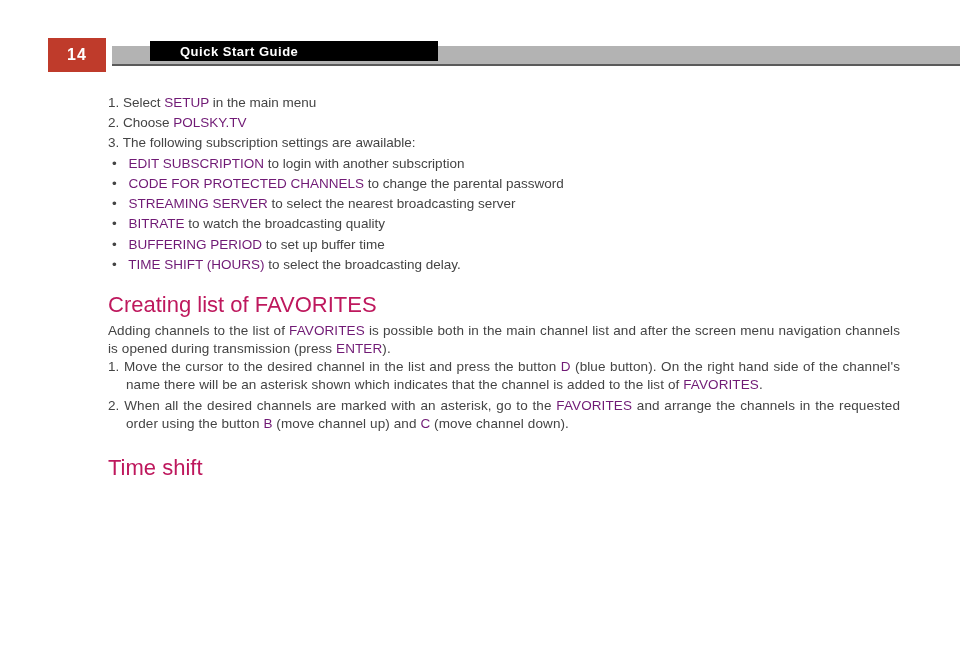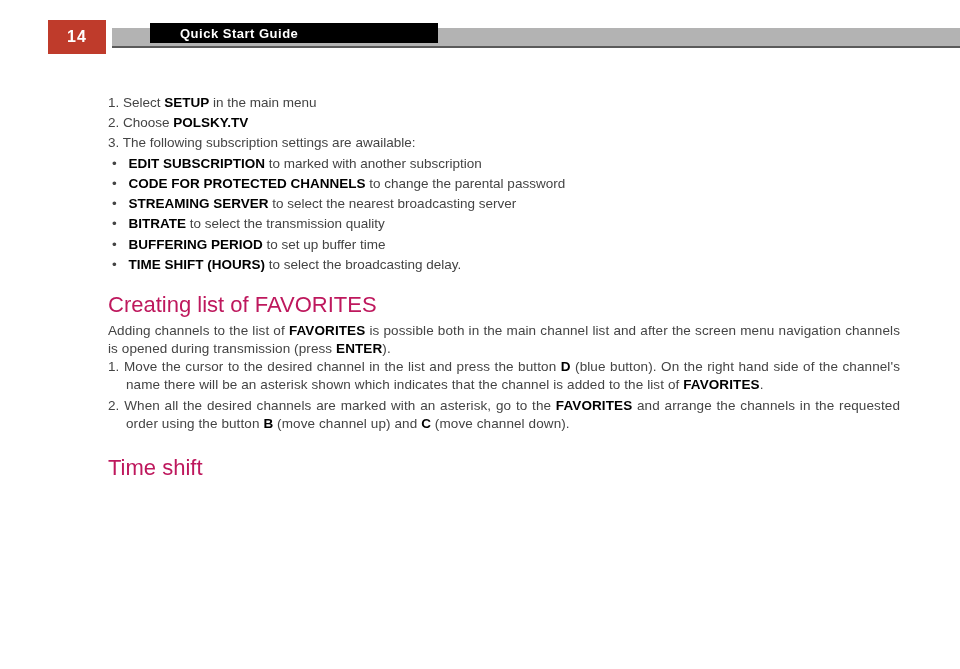"14" .header-bar { top: 20px -> 38px }
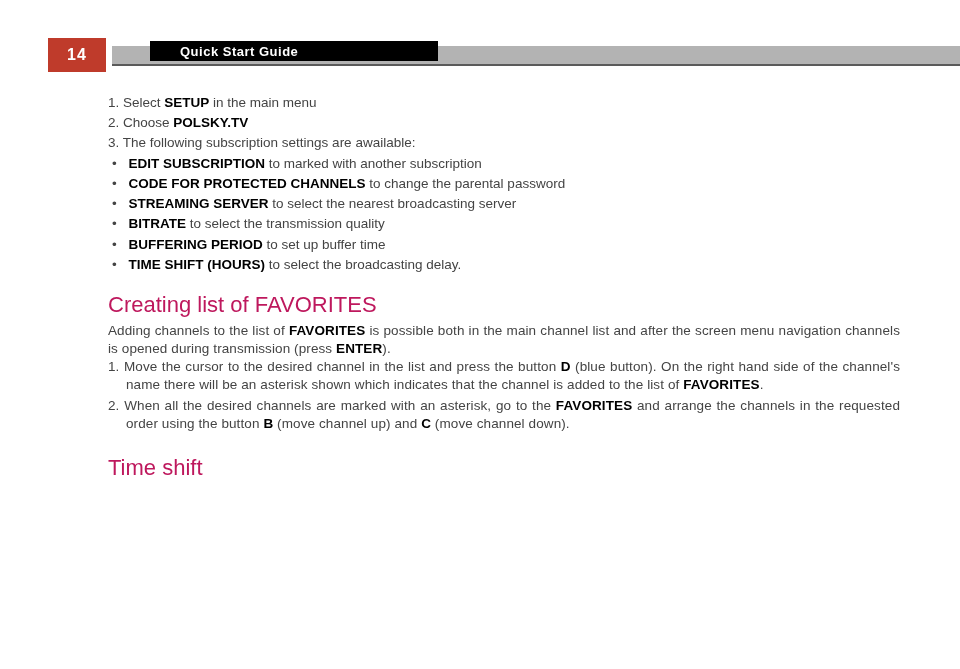"SETUP" b { color: #000000 -> #701a75; font-weight: bold -> normal }
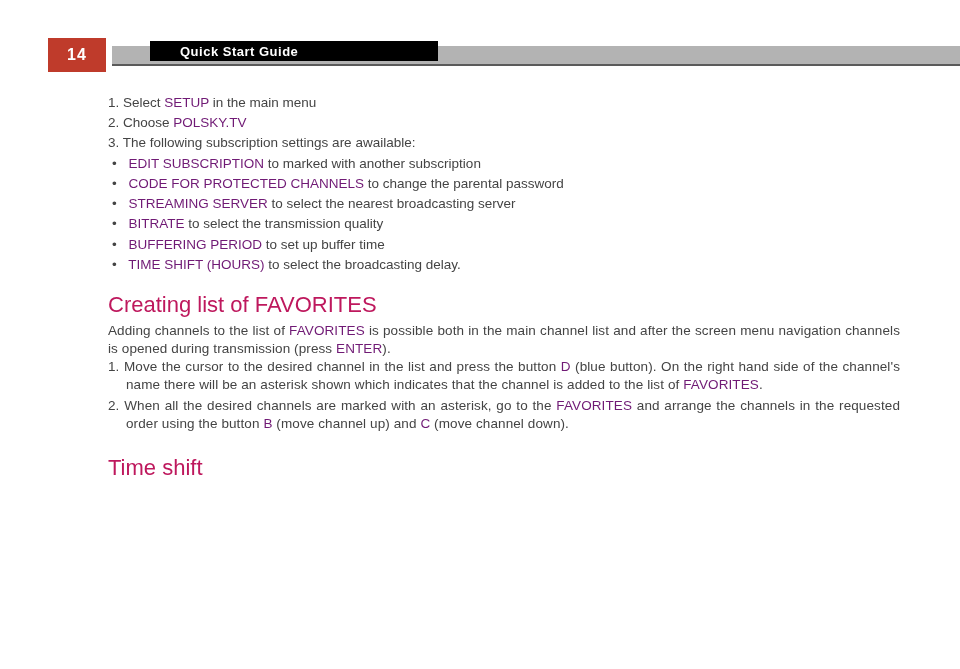"to marked with another subscription" span { text: marked -> login }
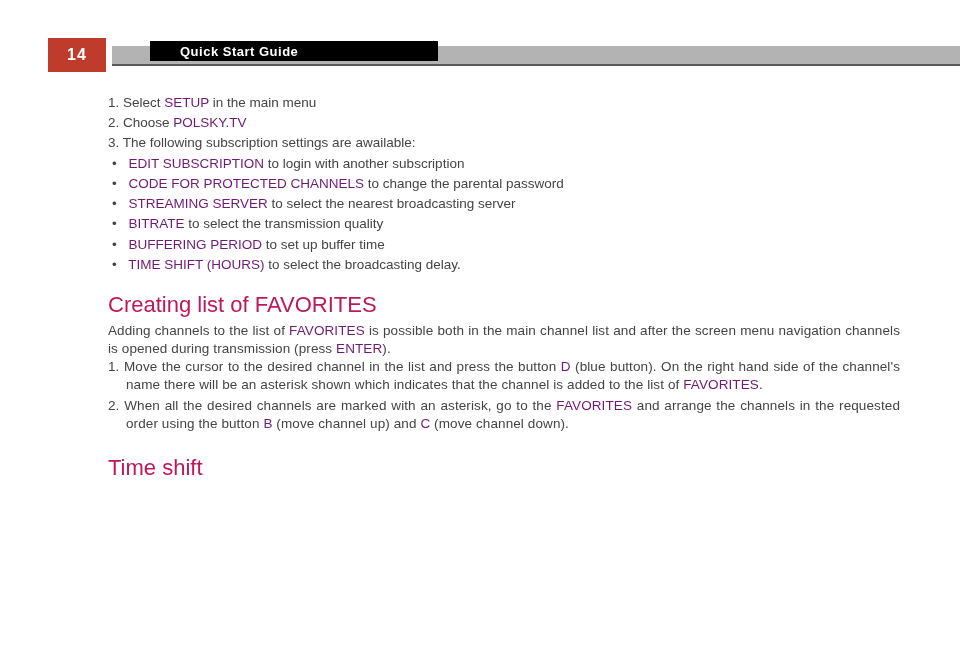"to select the transmission quality" span { text: select the transmission -> watch the broadcasting }
